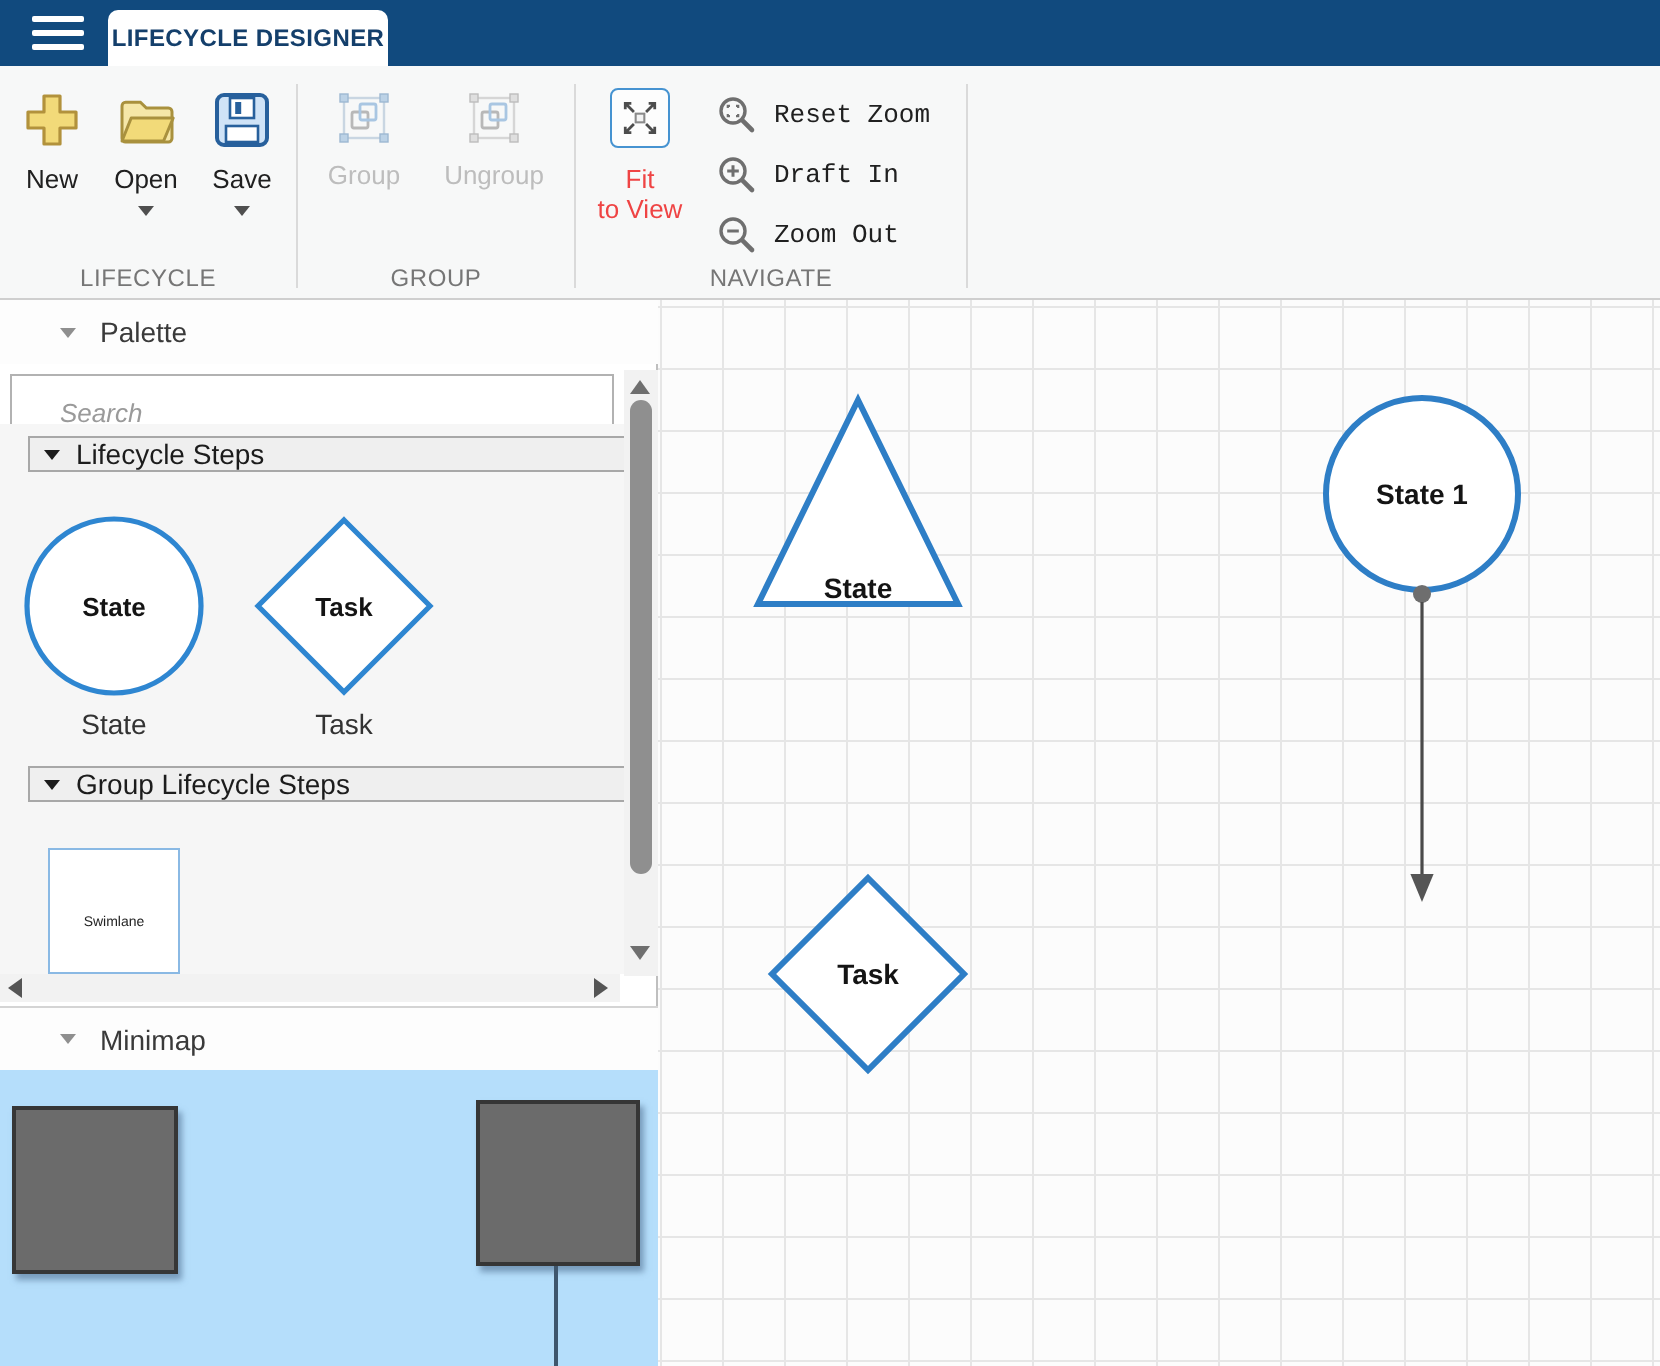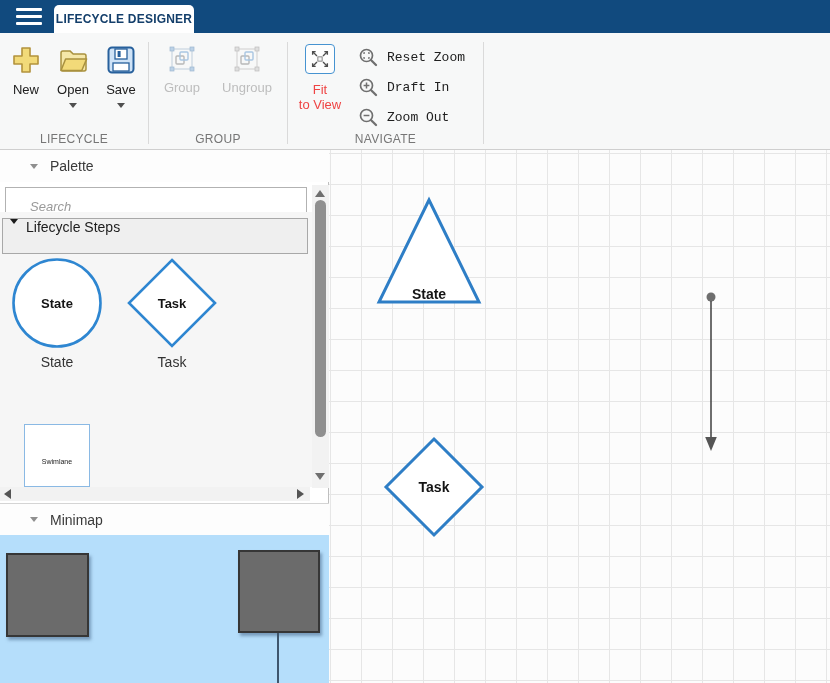"Lifecycle Steps" .sec-hdr { align-items: none -> center; height: 36px -> 18px; left: 2px -> 14px }
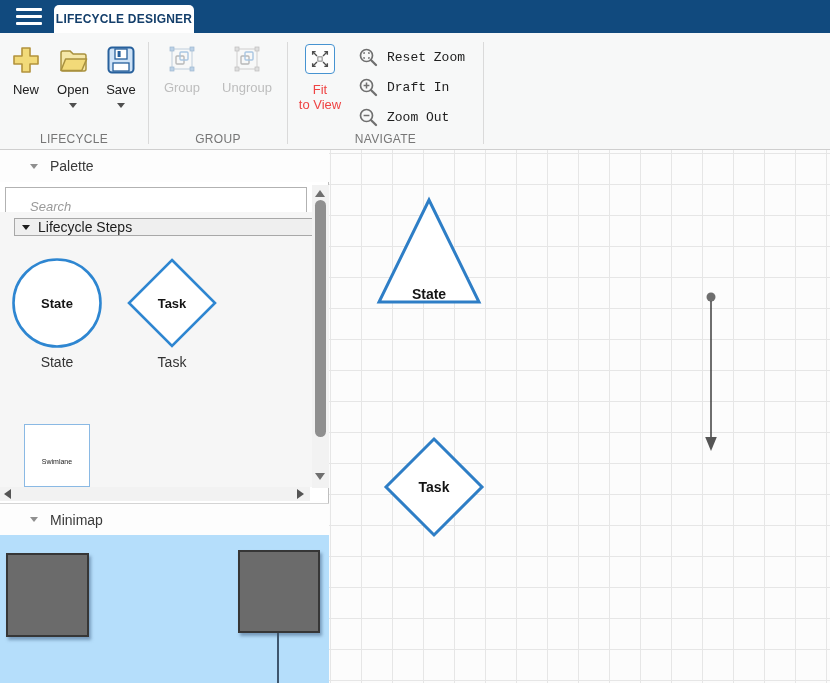"State 1" div.node { html: none -> <div> <svg> <circle></circle> </svg> <div>State 1</div> </div> }
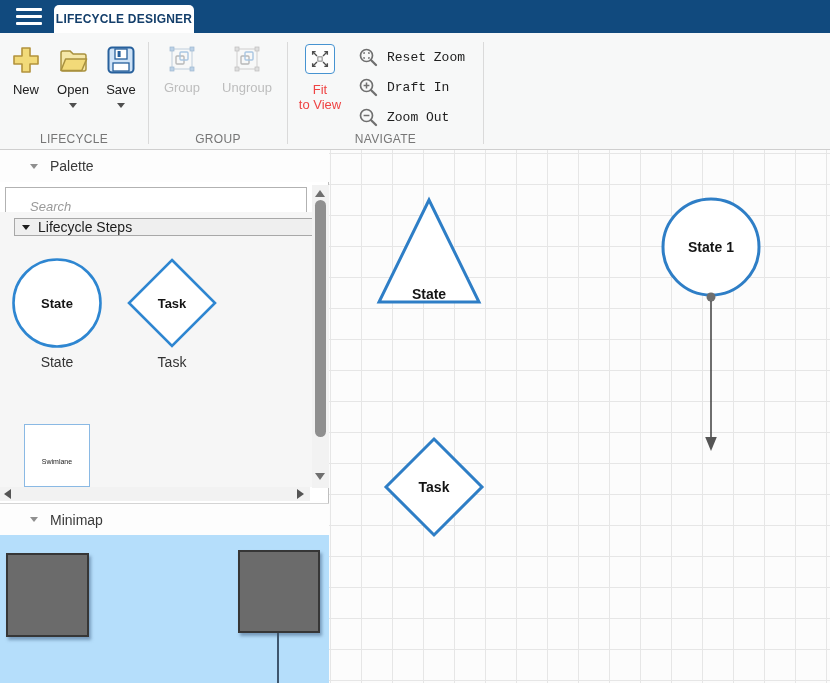"Group Lifecycle Steps" div.sec-hdr { html: none -> <div> <span></span> <span>Group Lifecycle Steps</span> </div> }
